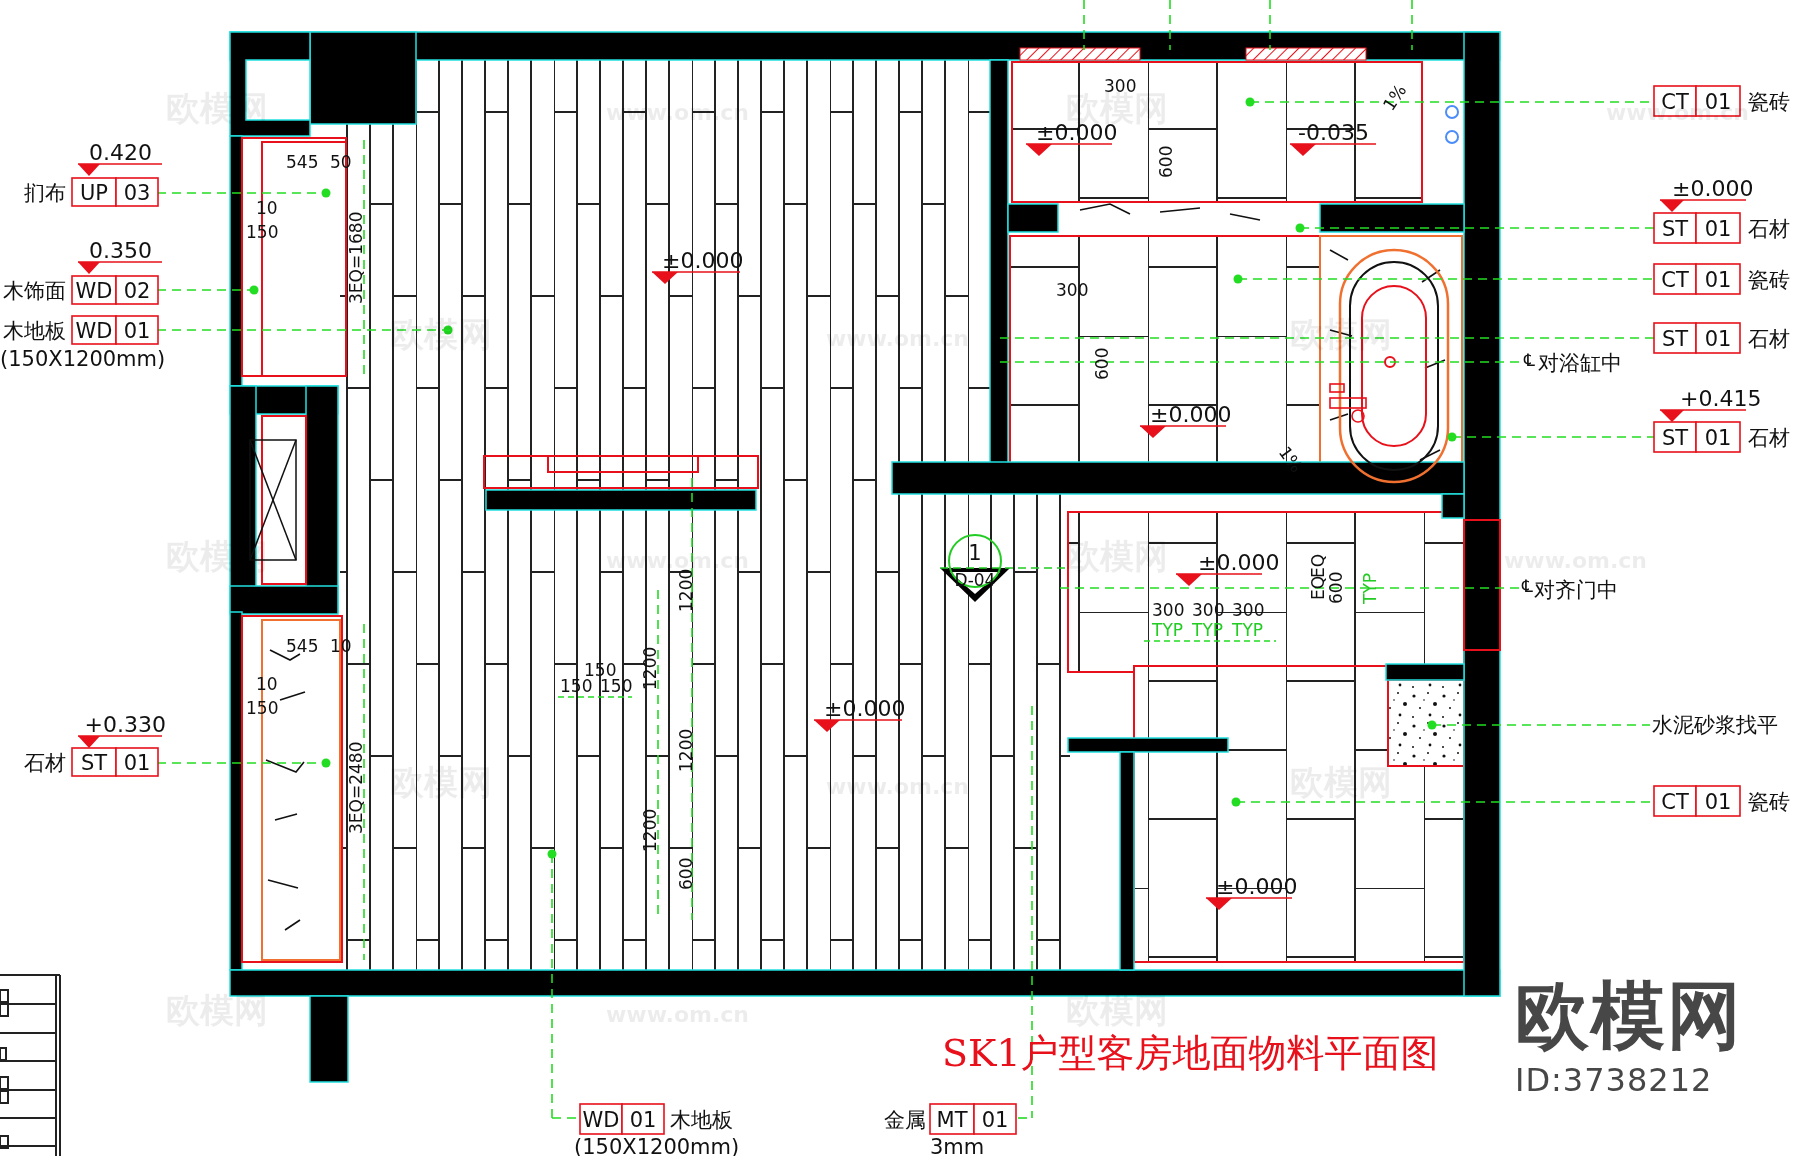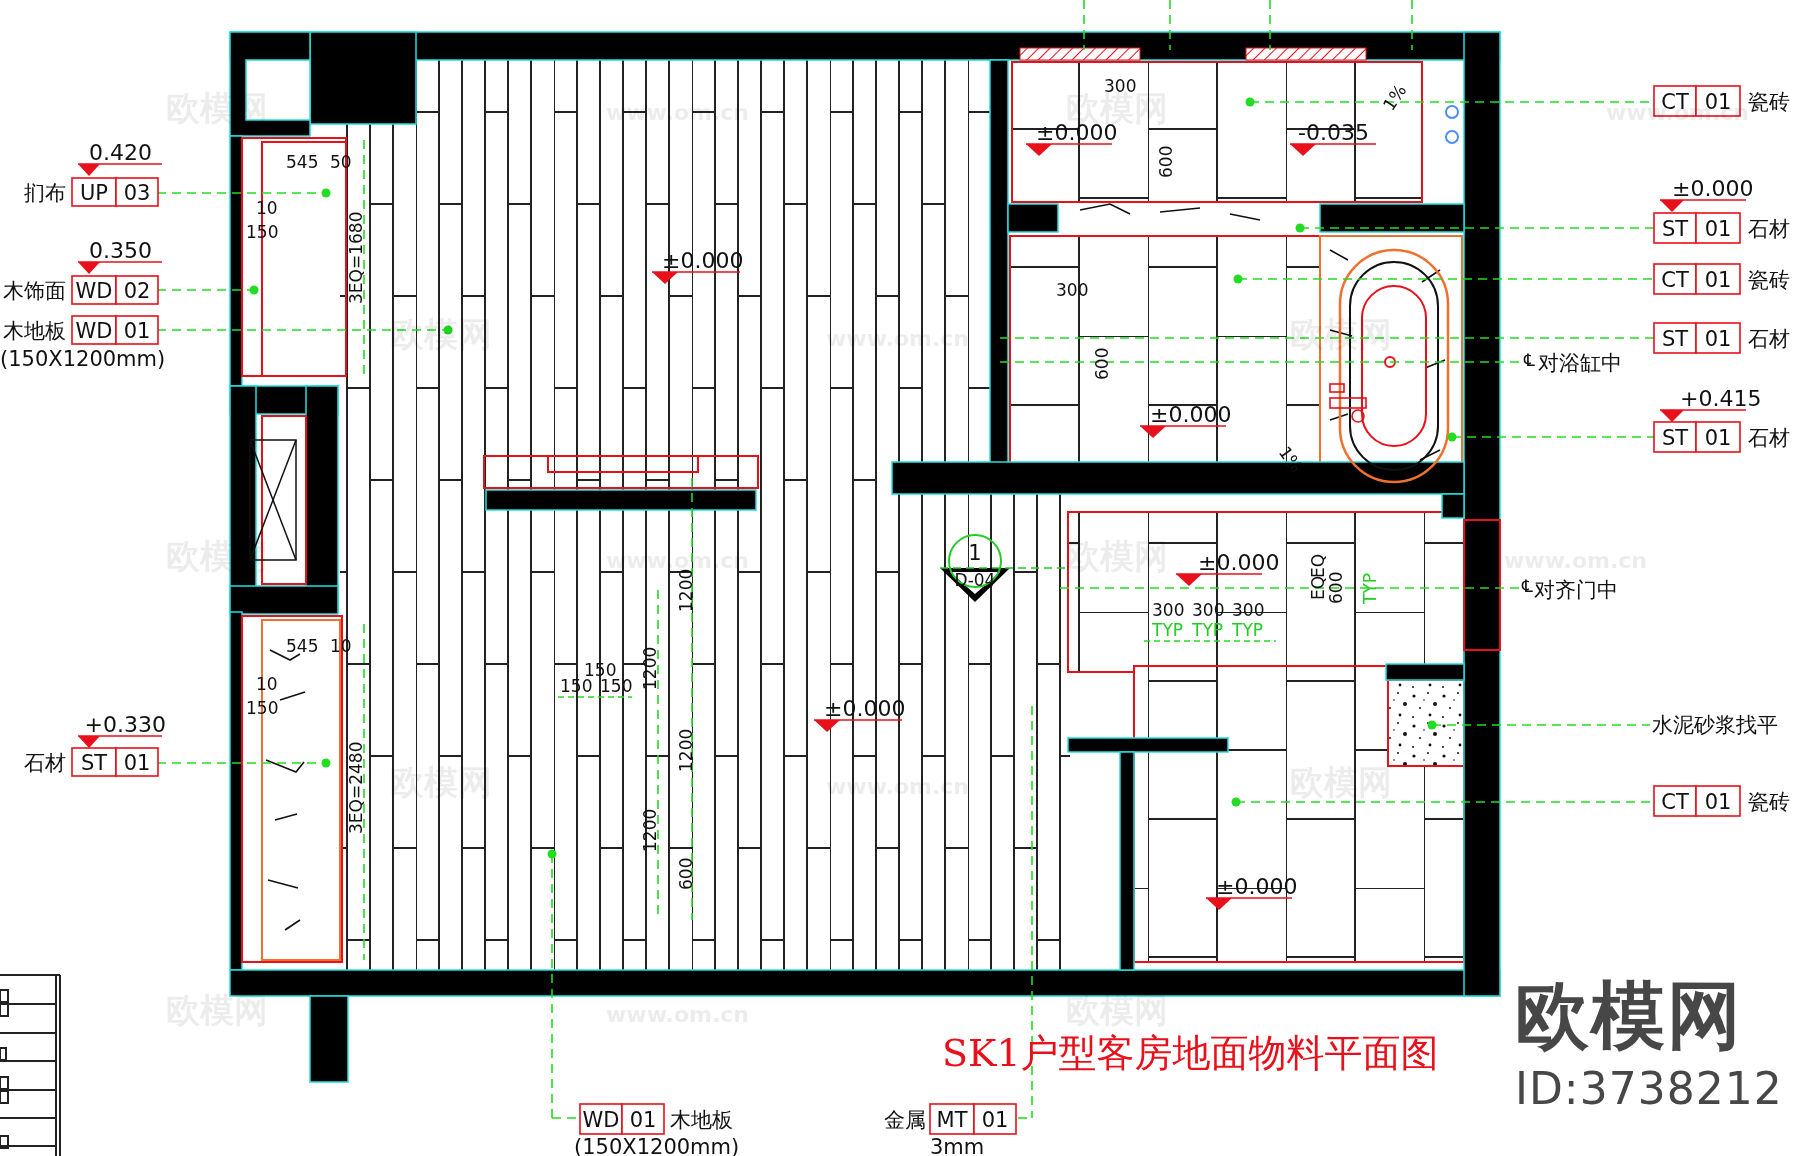"ID:3738212" .brand .id { font-size: 44px -> 32px; margin-top: 9px -> none }
